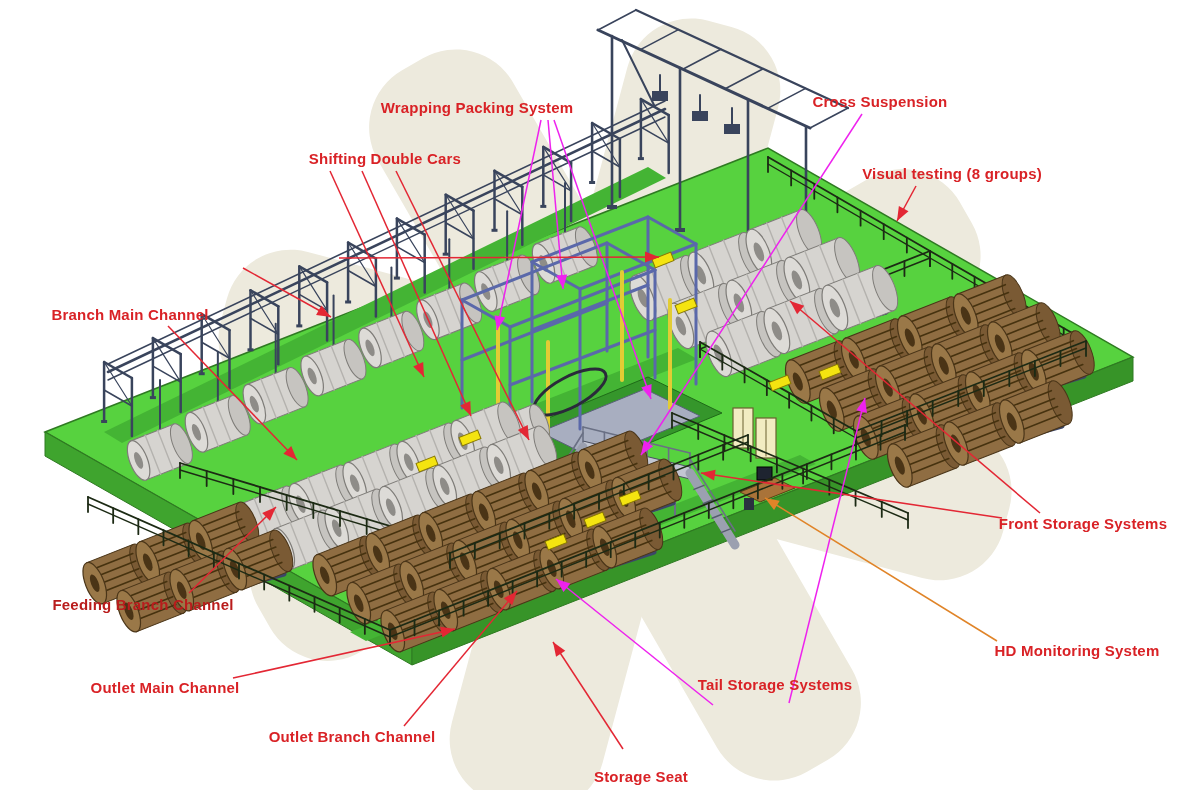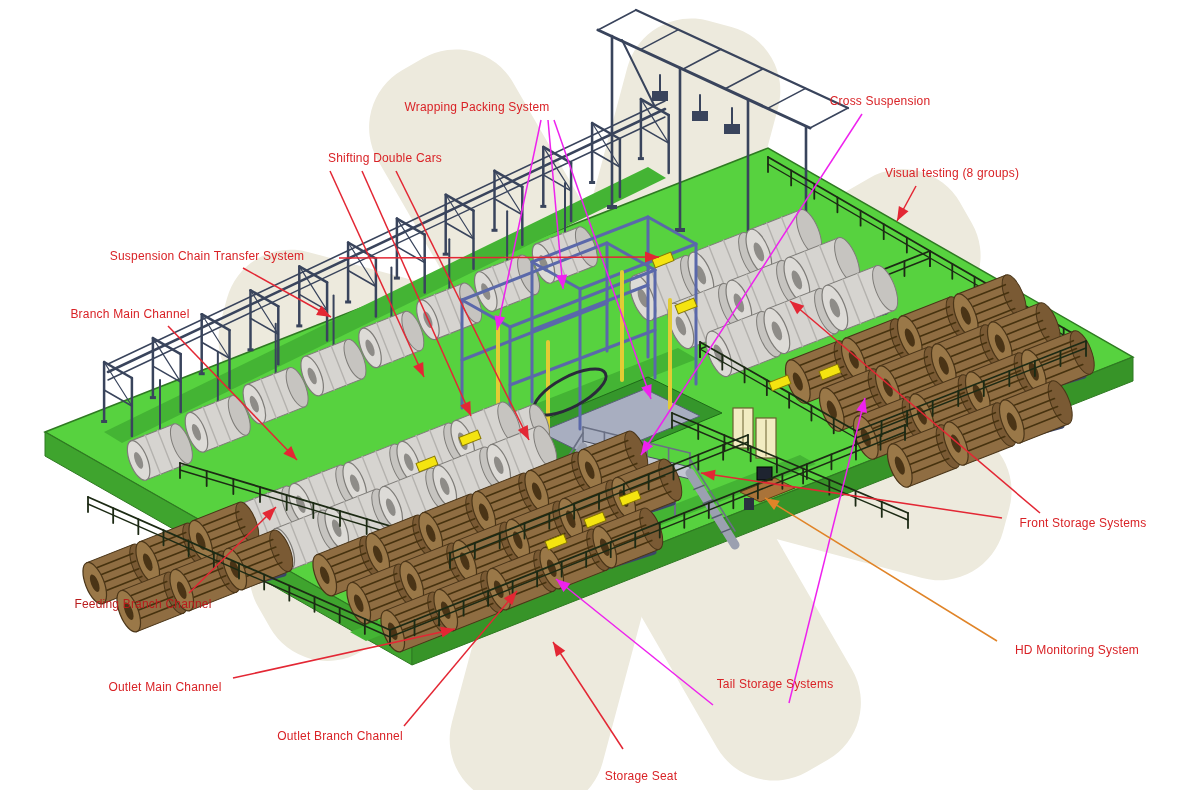"Wrapping Packing System" .ann { font-size: 12px -> 15px; font-weight: normal -> bold }
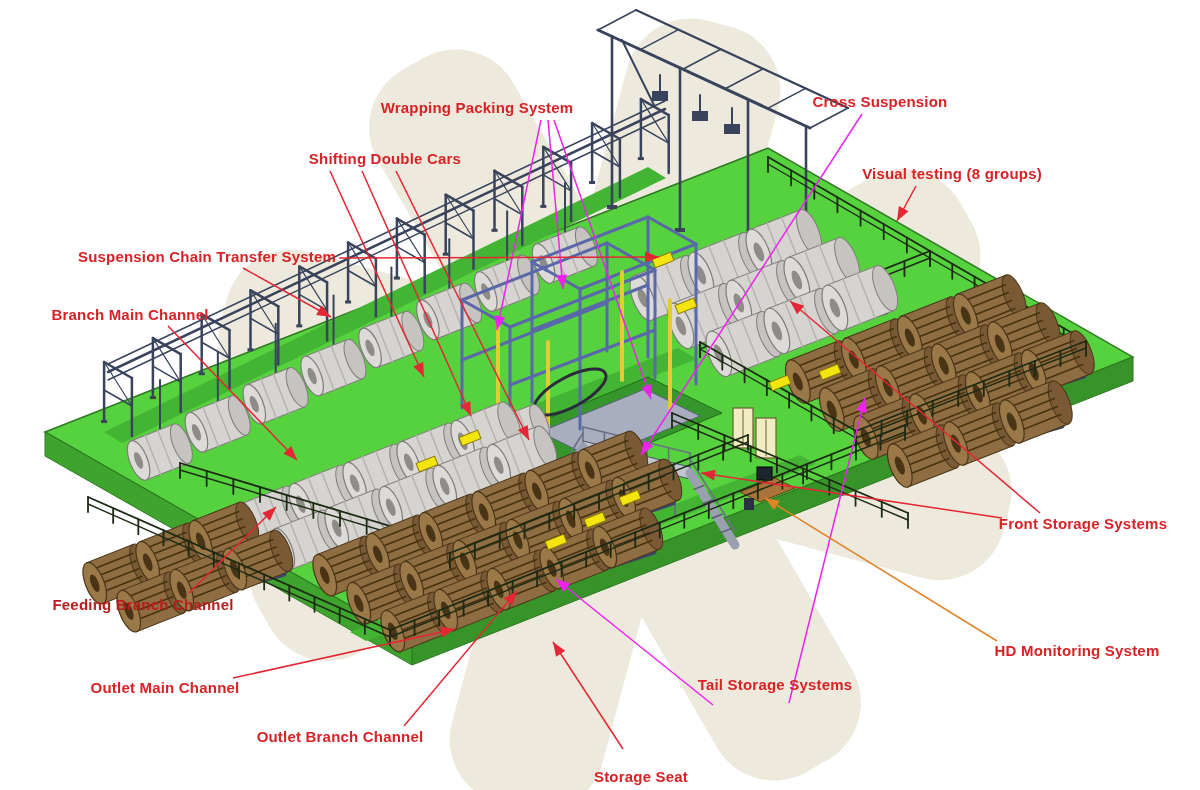"Suspension Chain Transfer System" div.ann { html: <div>Suspension Chain Transfer System</div> -> none }
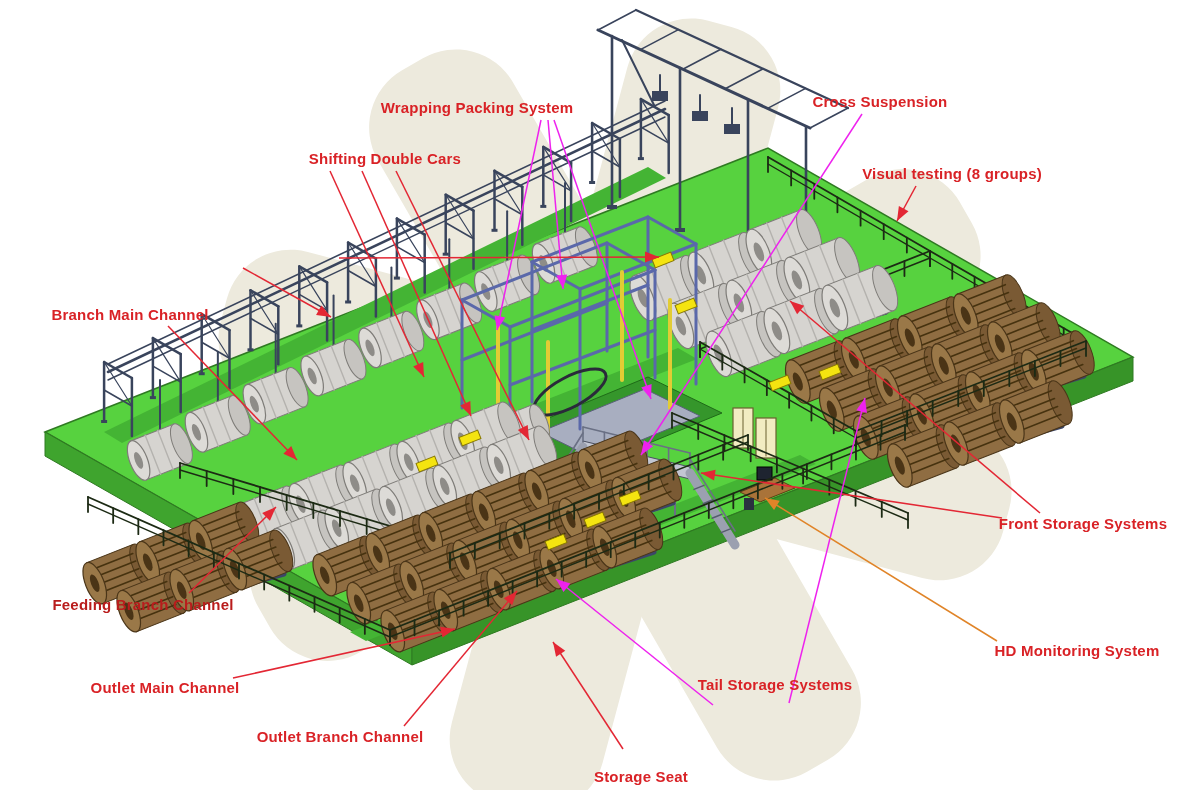"Outlet Branch Channel" div.ann { left: 340px -> 352px }
